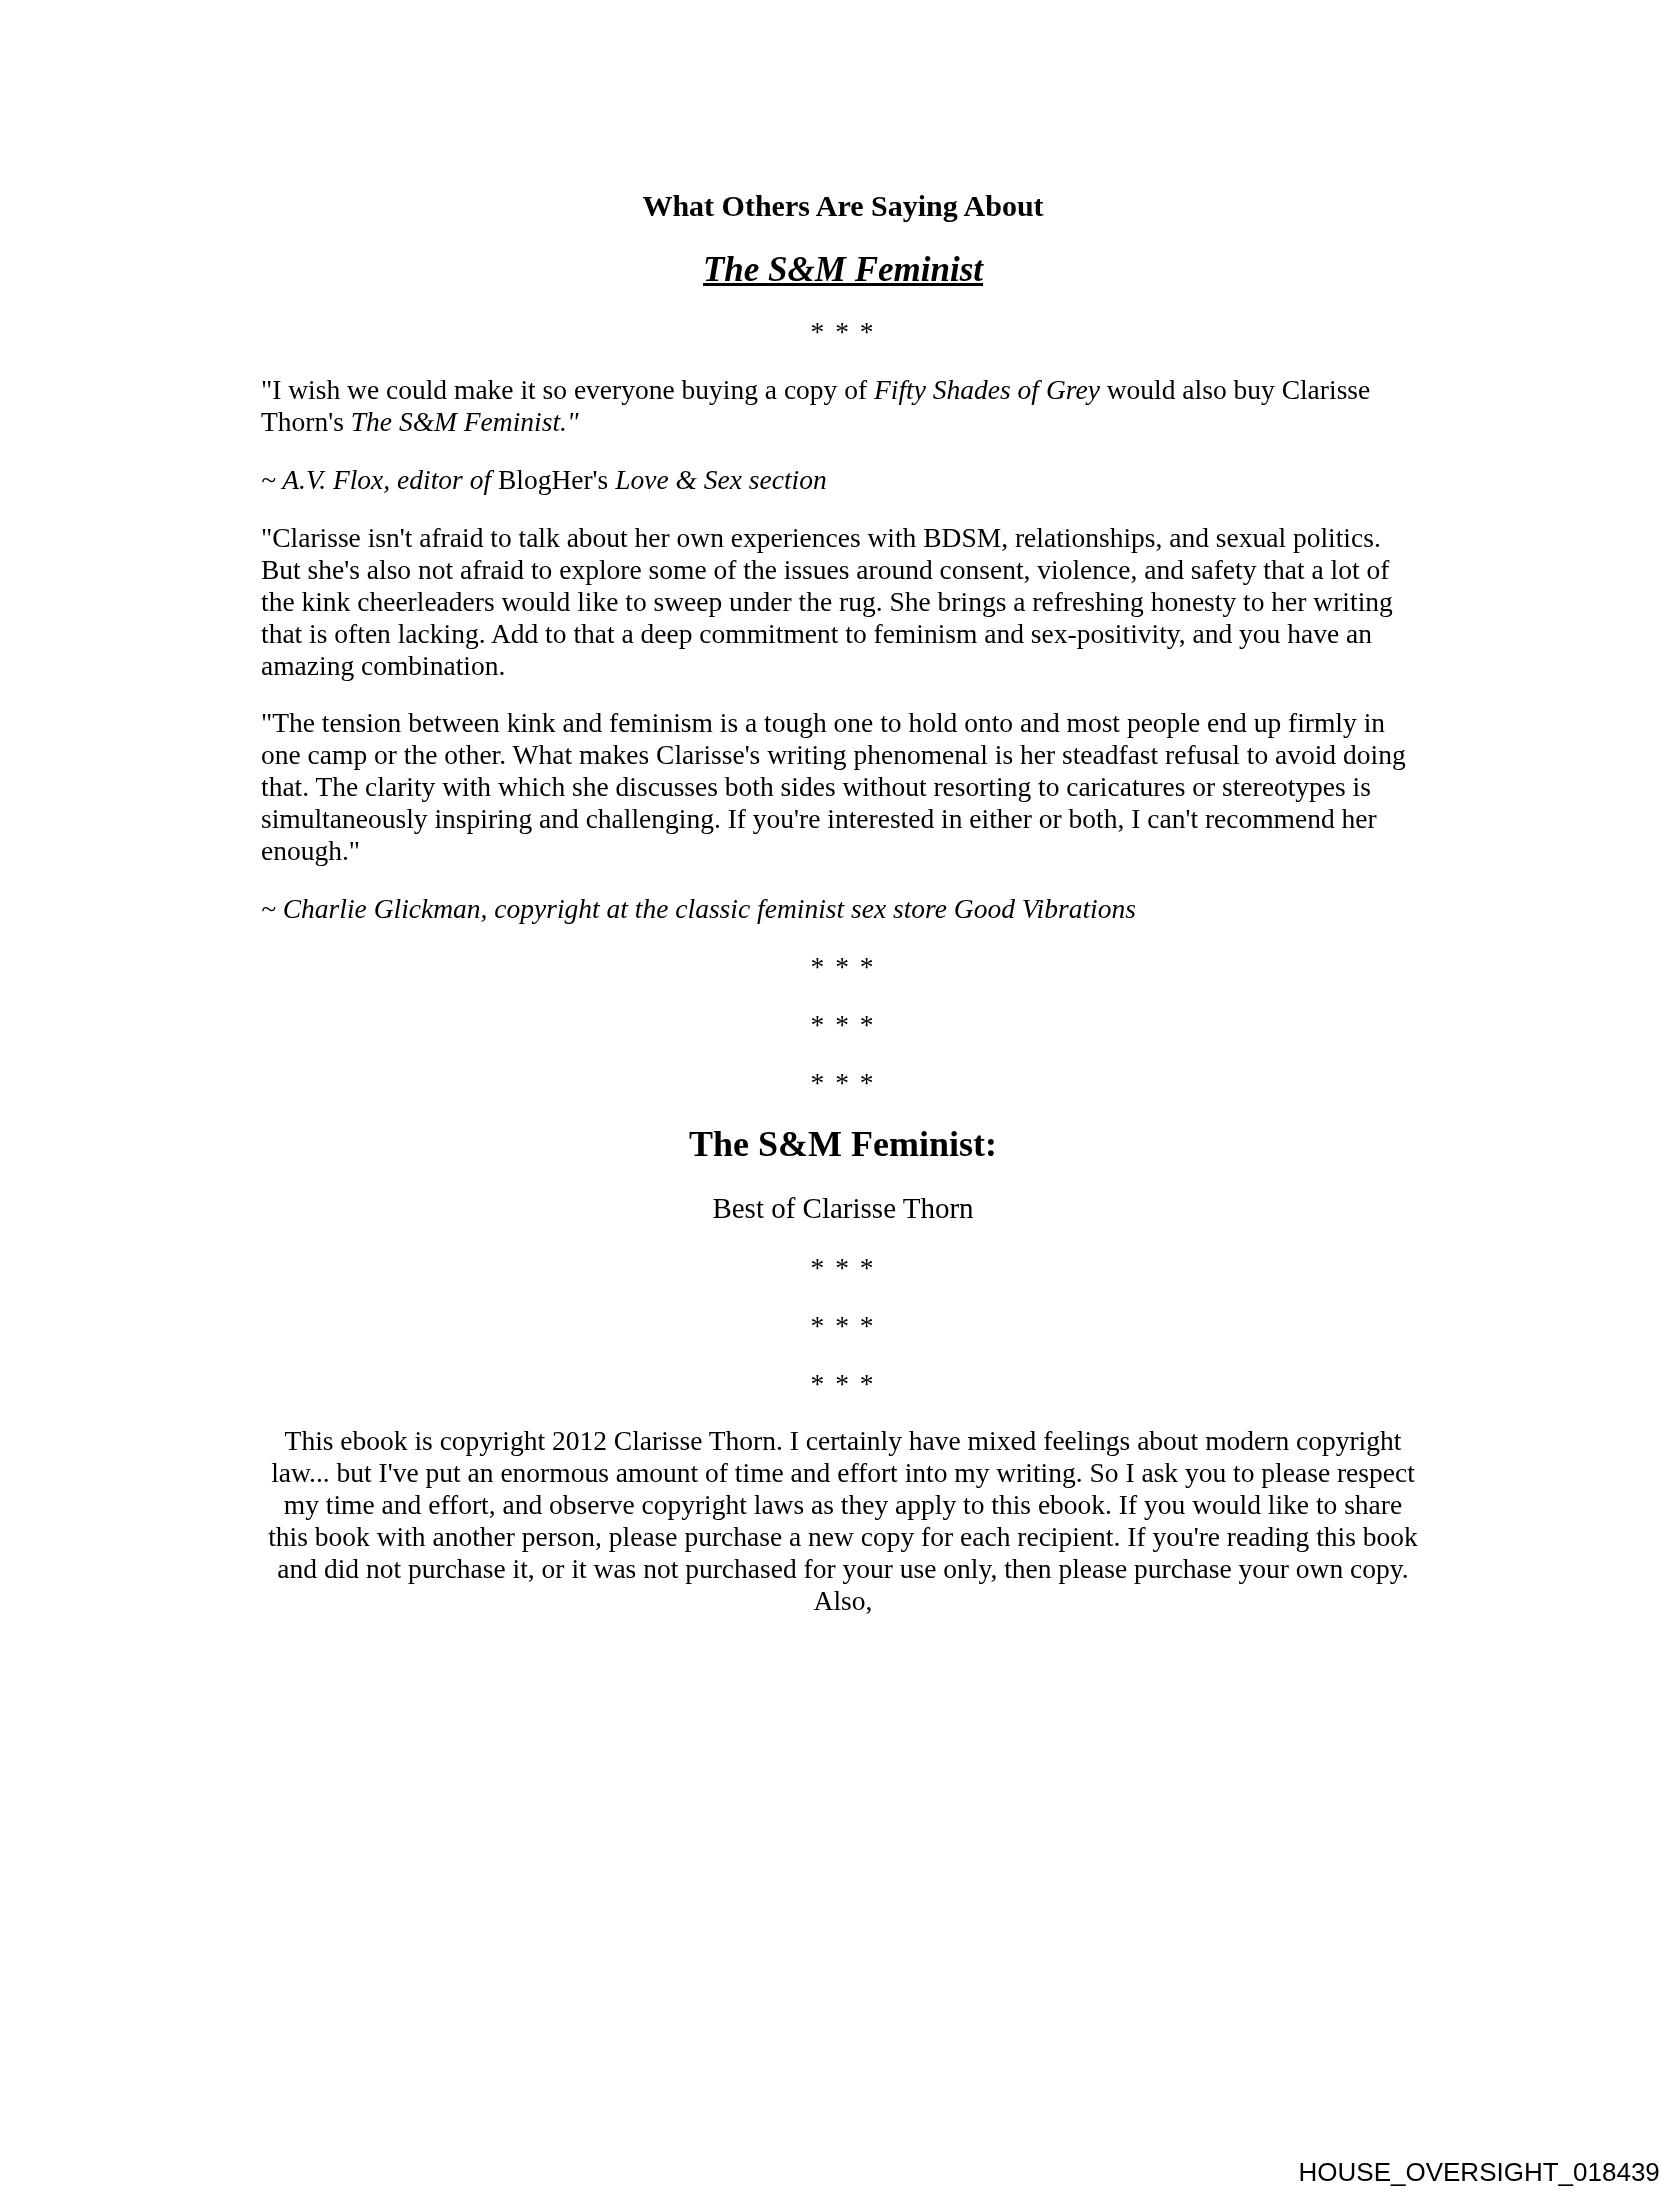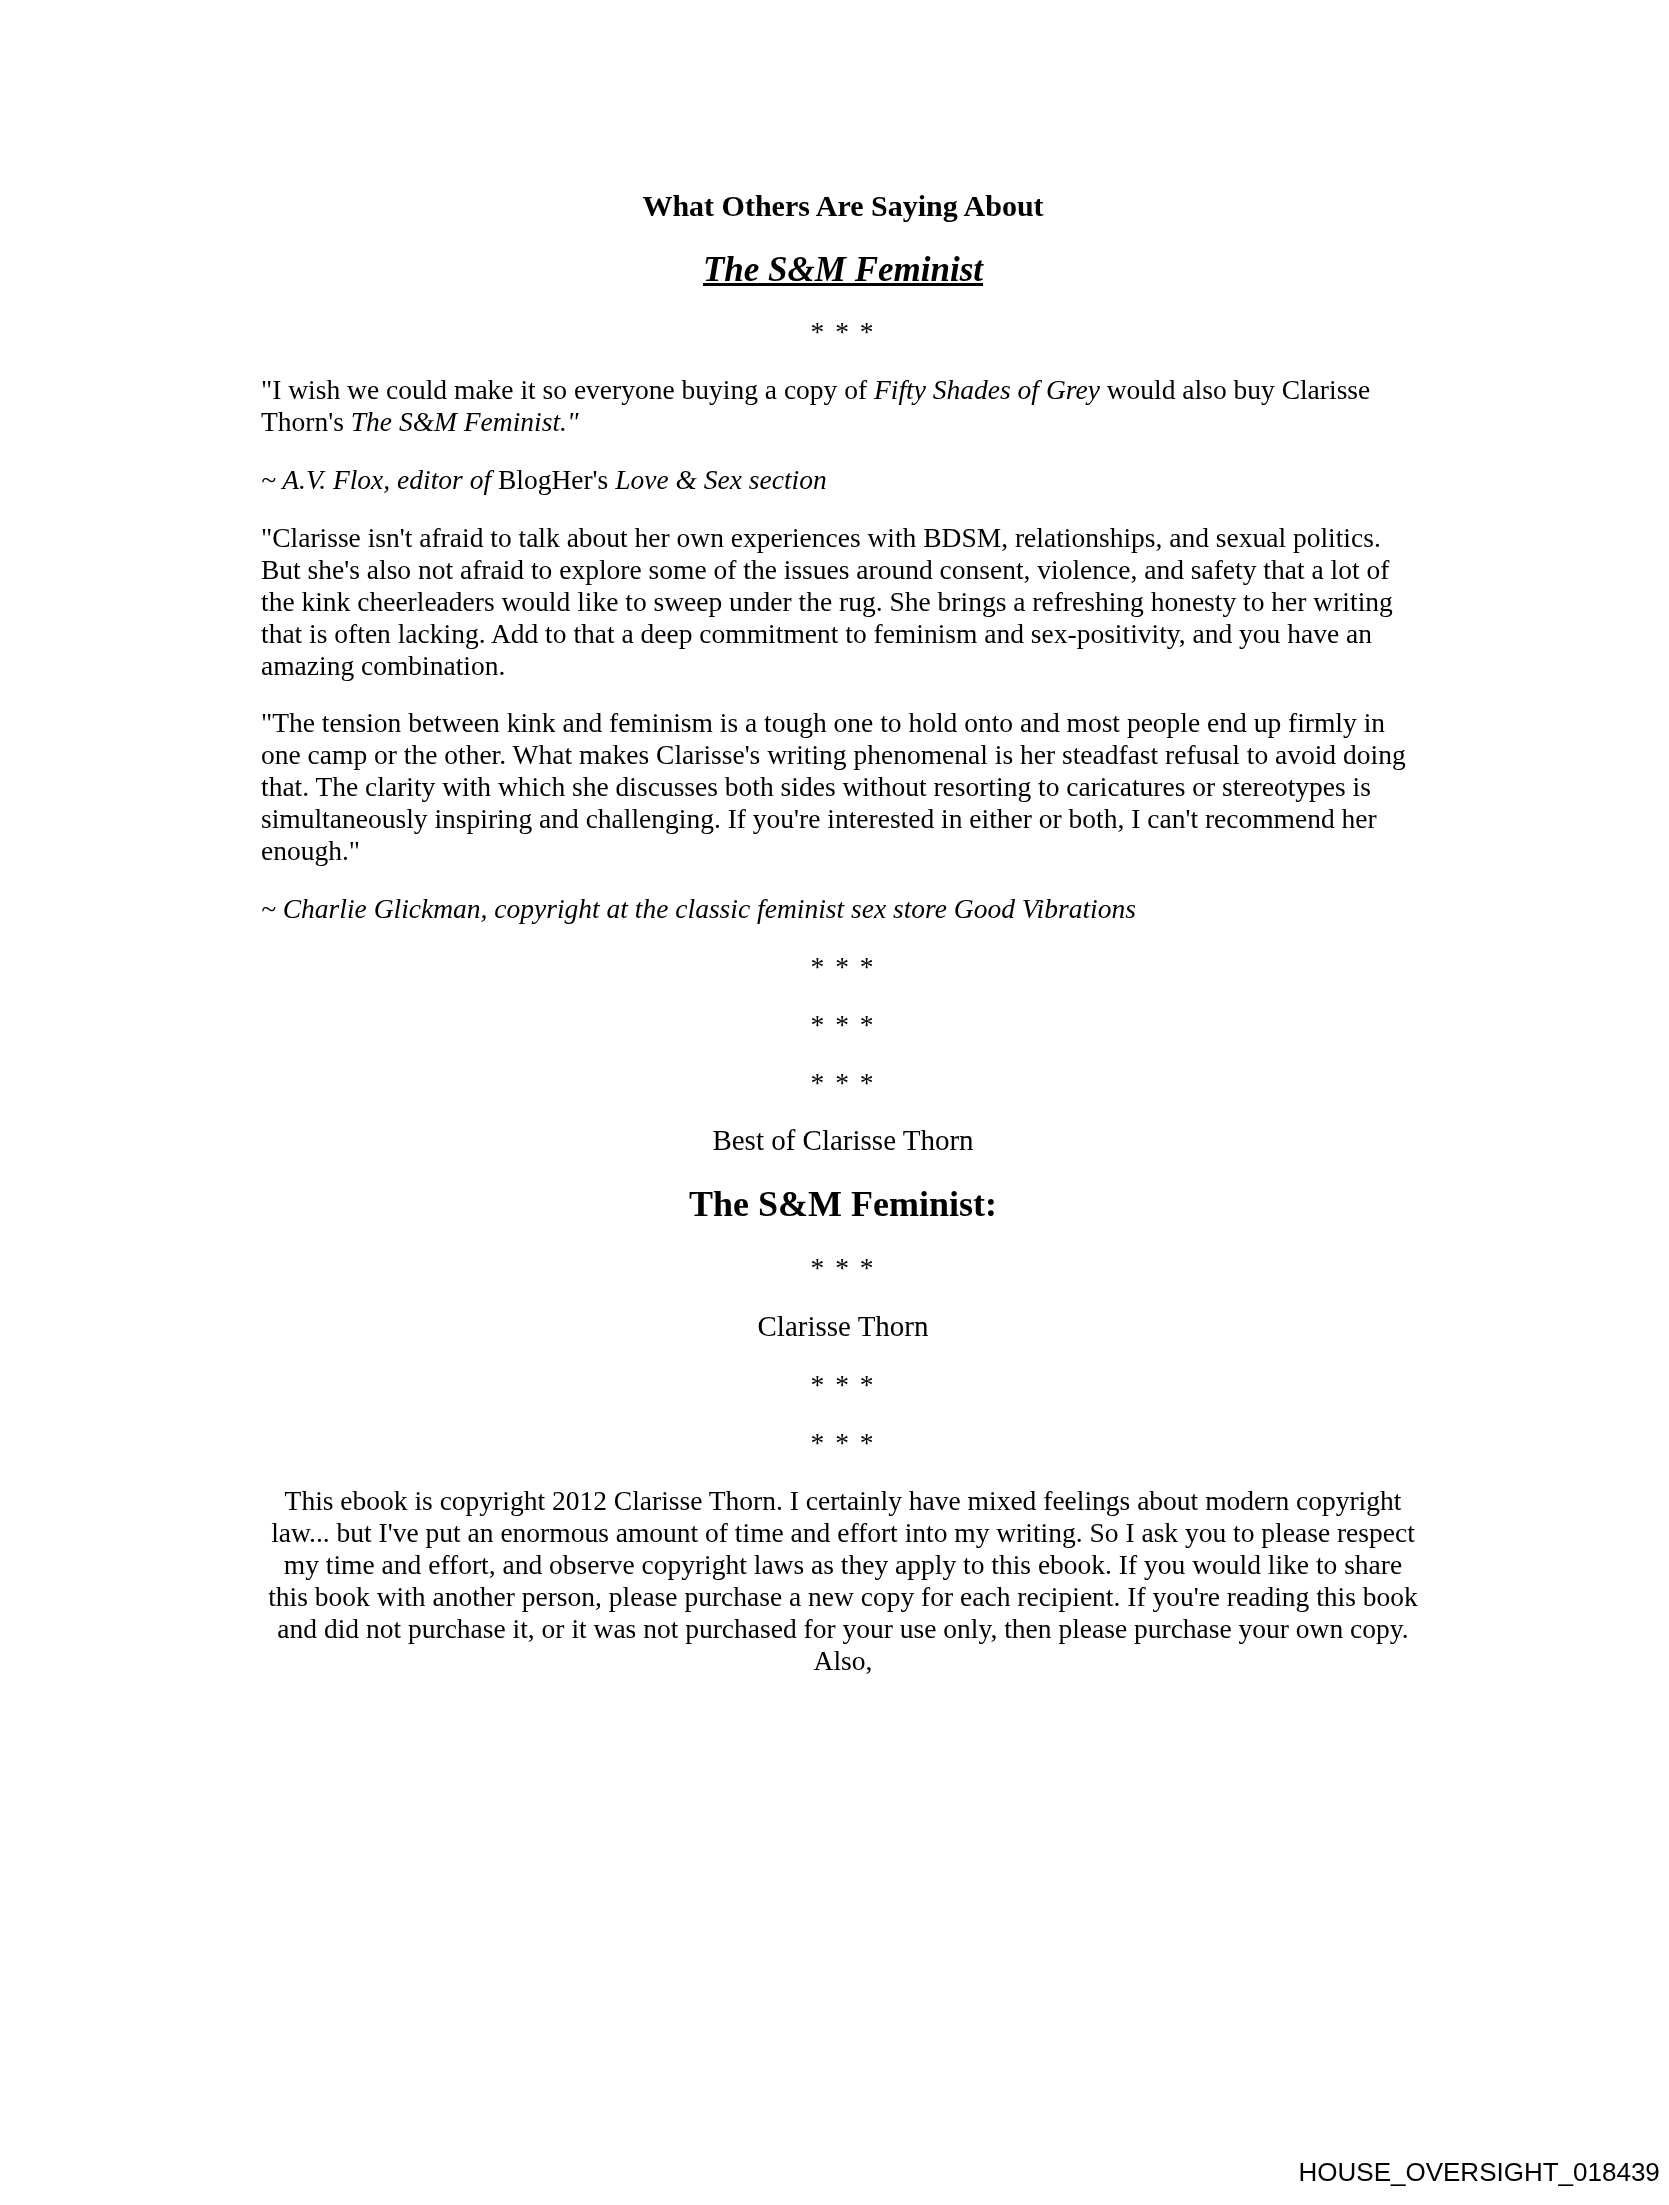"Best of Clarisse Thorn" p.center { order: before "The S&M Feminist:" -> after "The S&M Feminist:" }
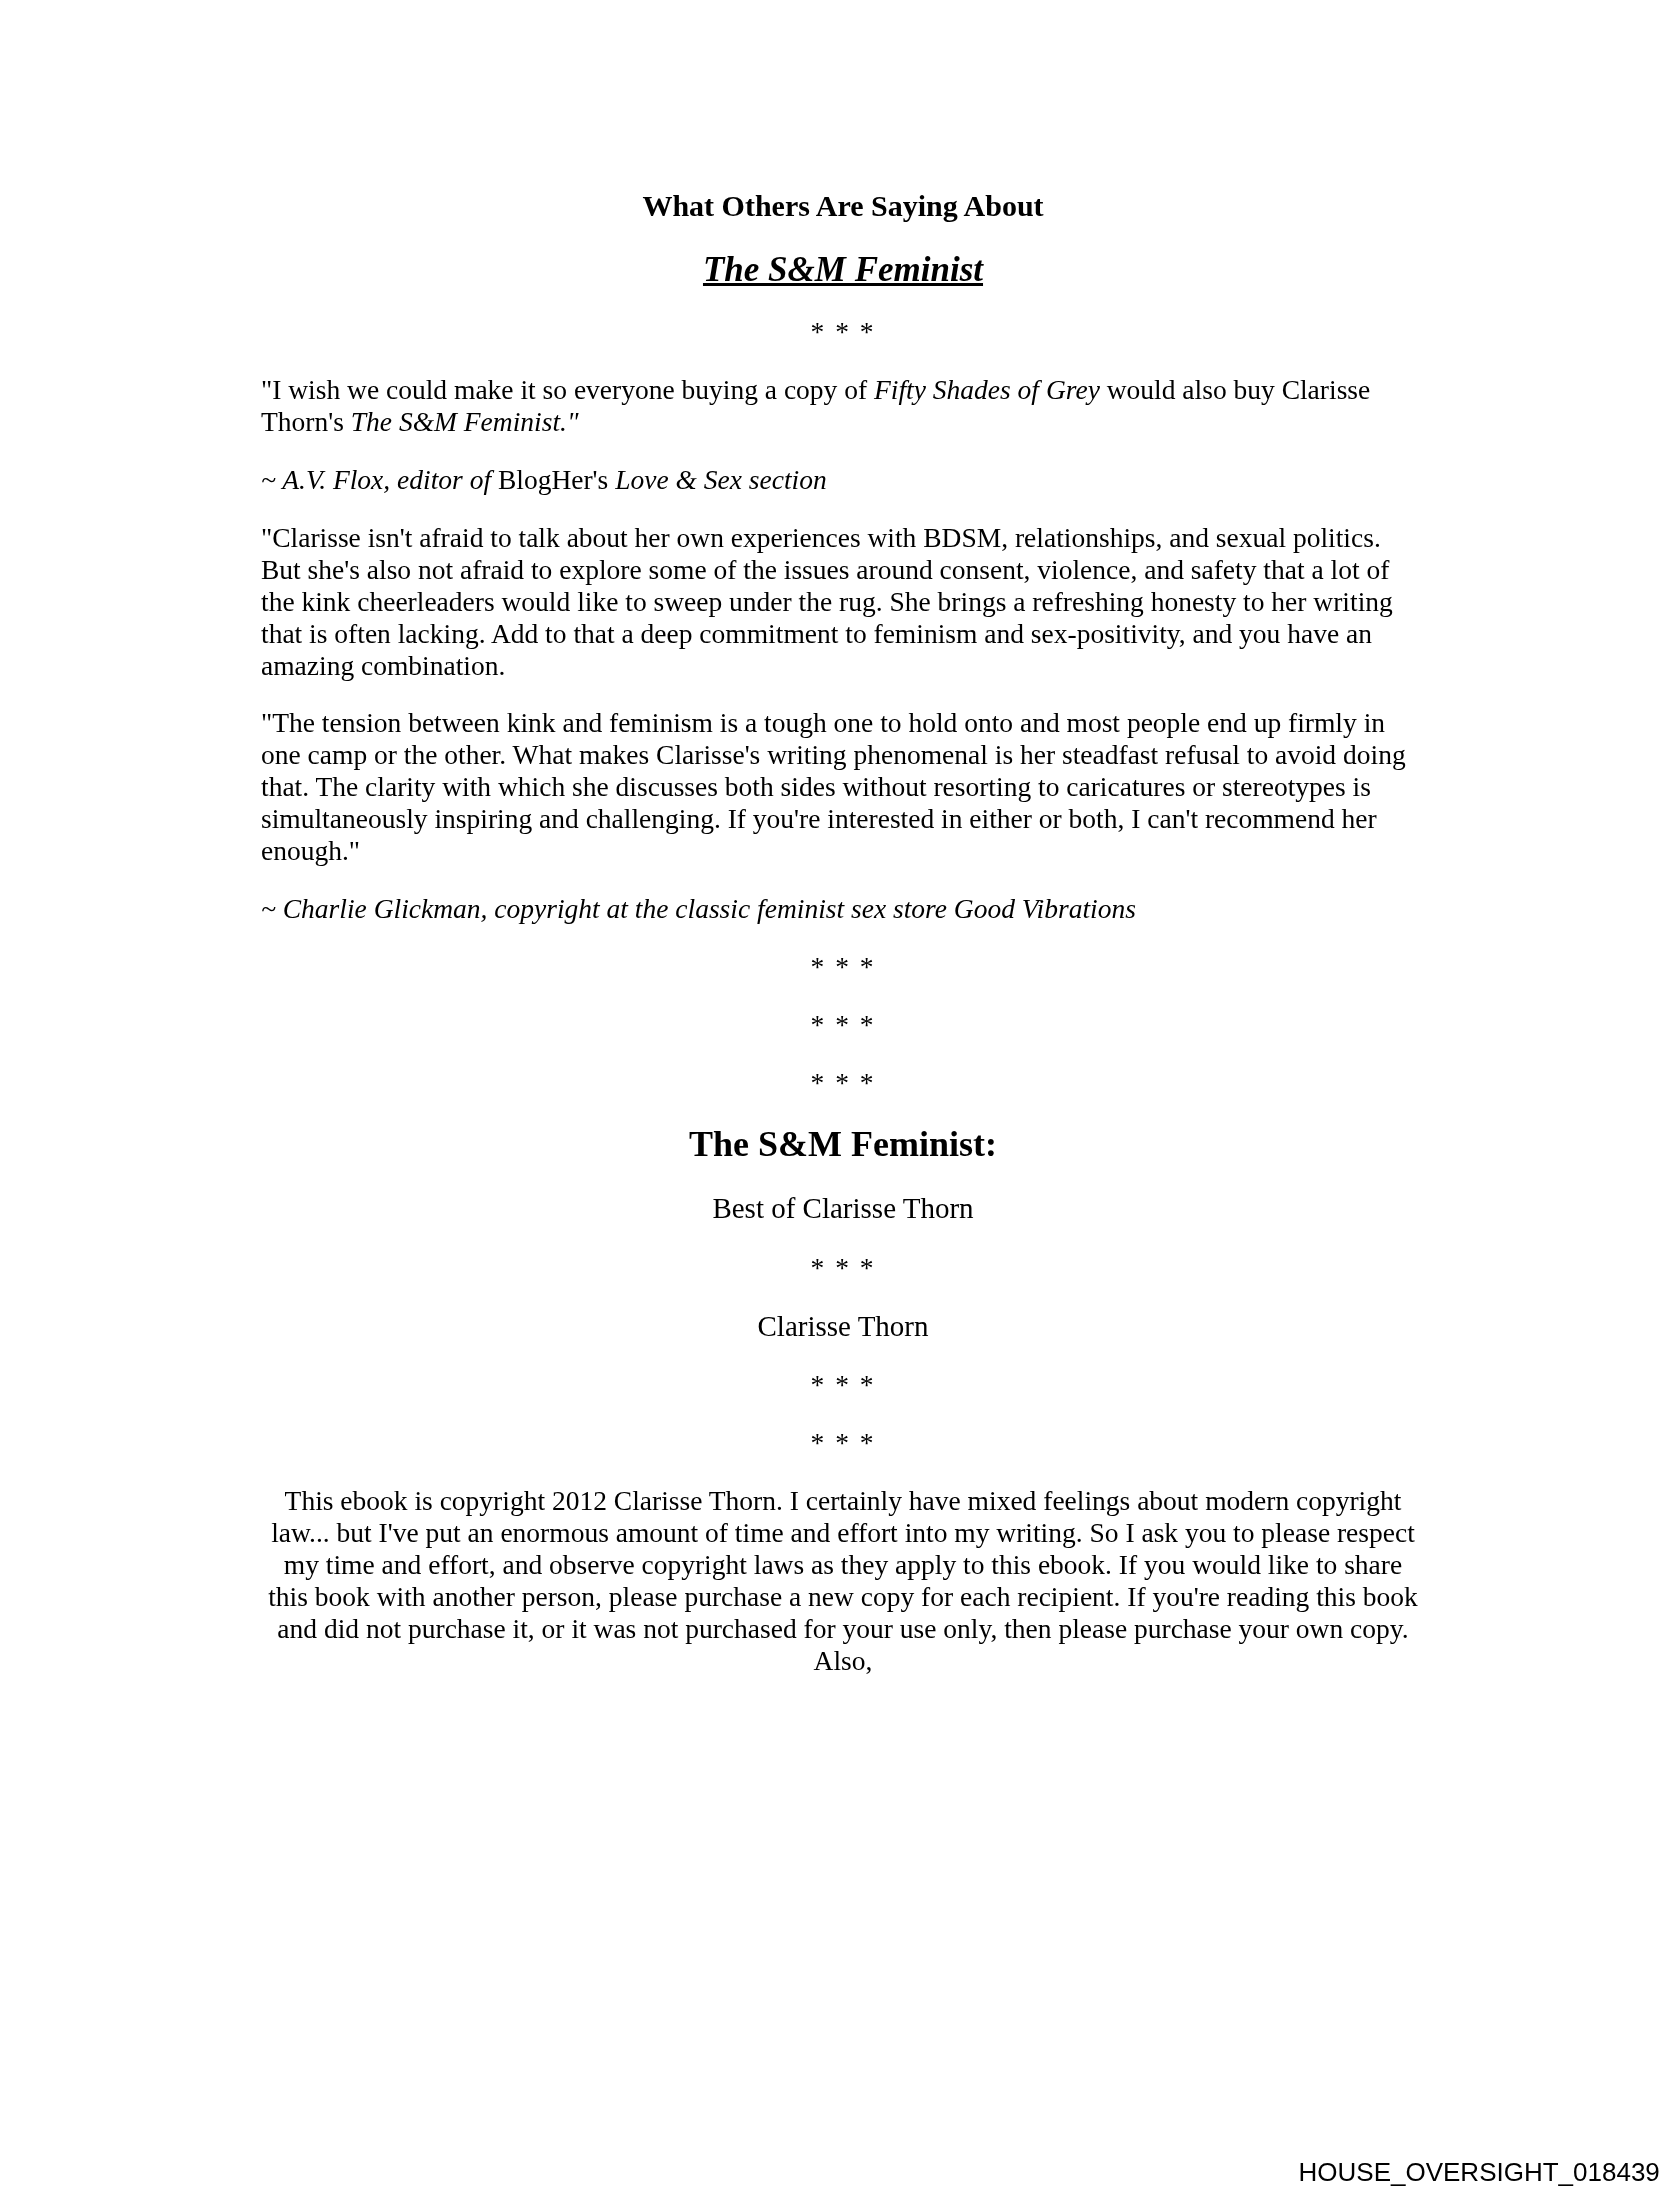"Clarisse Thorn" p.center { html: <p>Clarisse Thorn</p> -> none }
